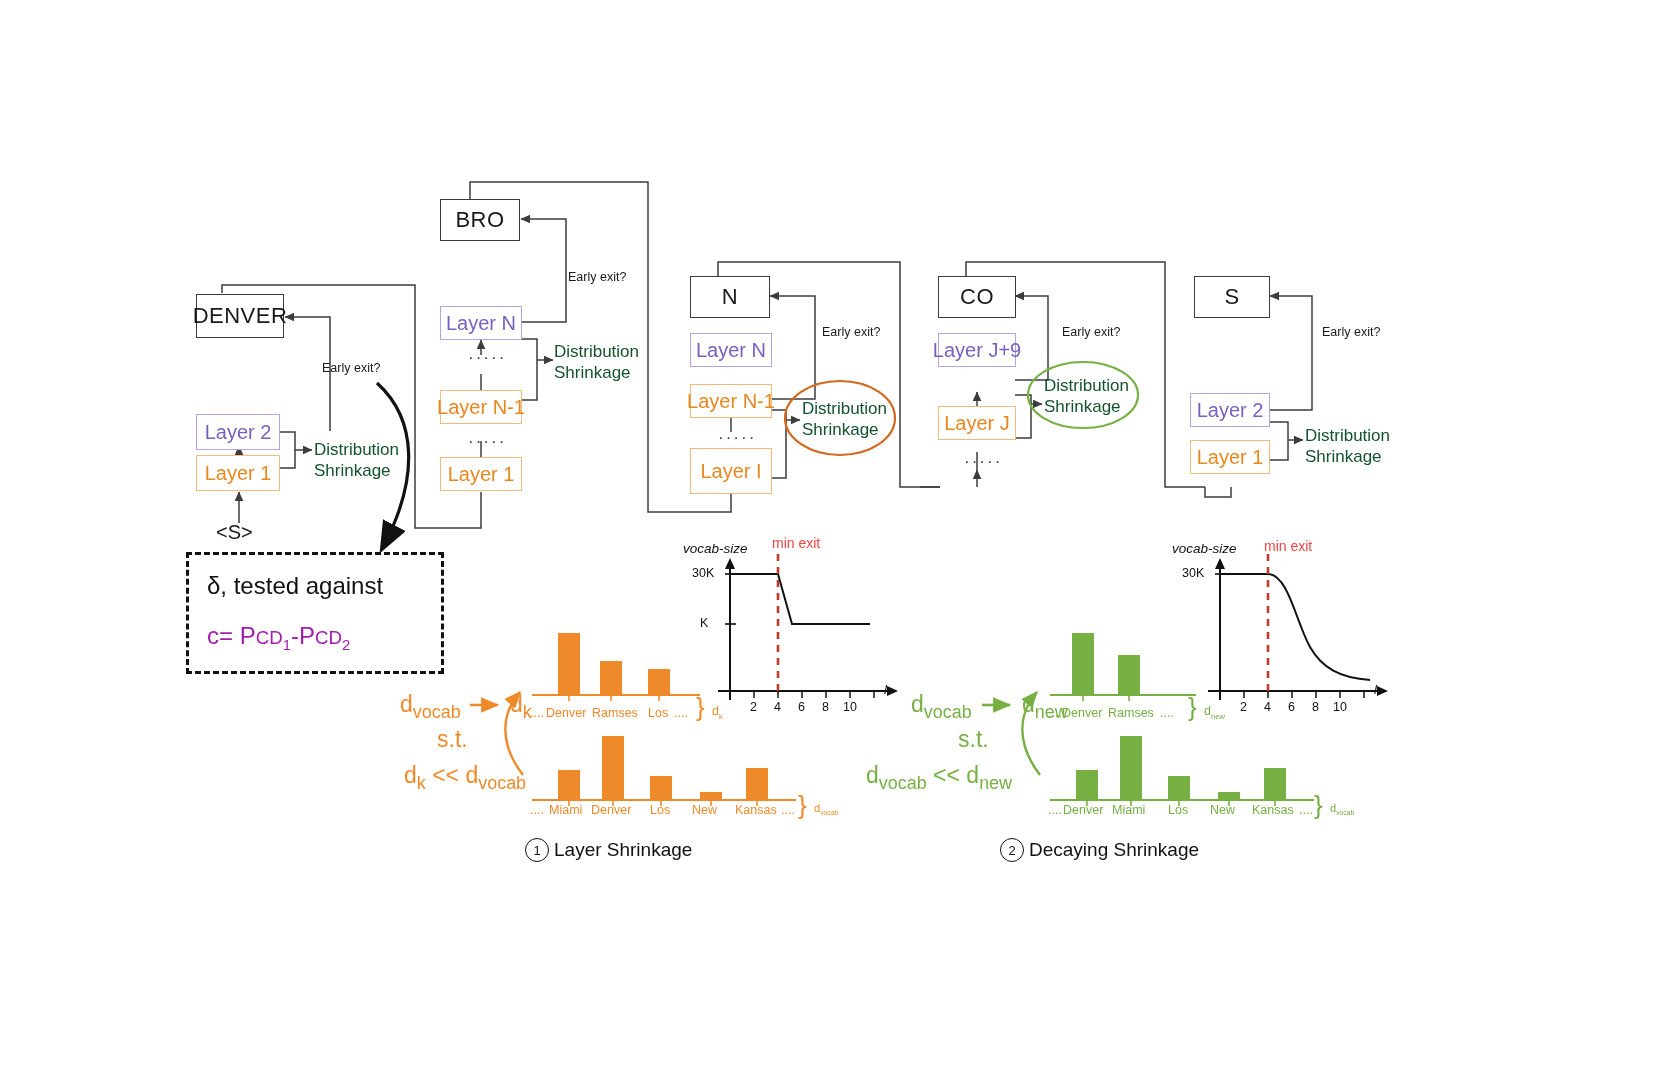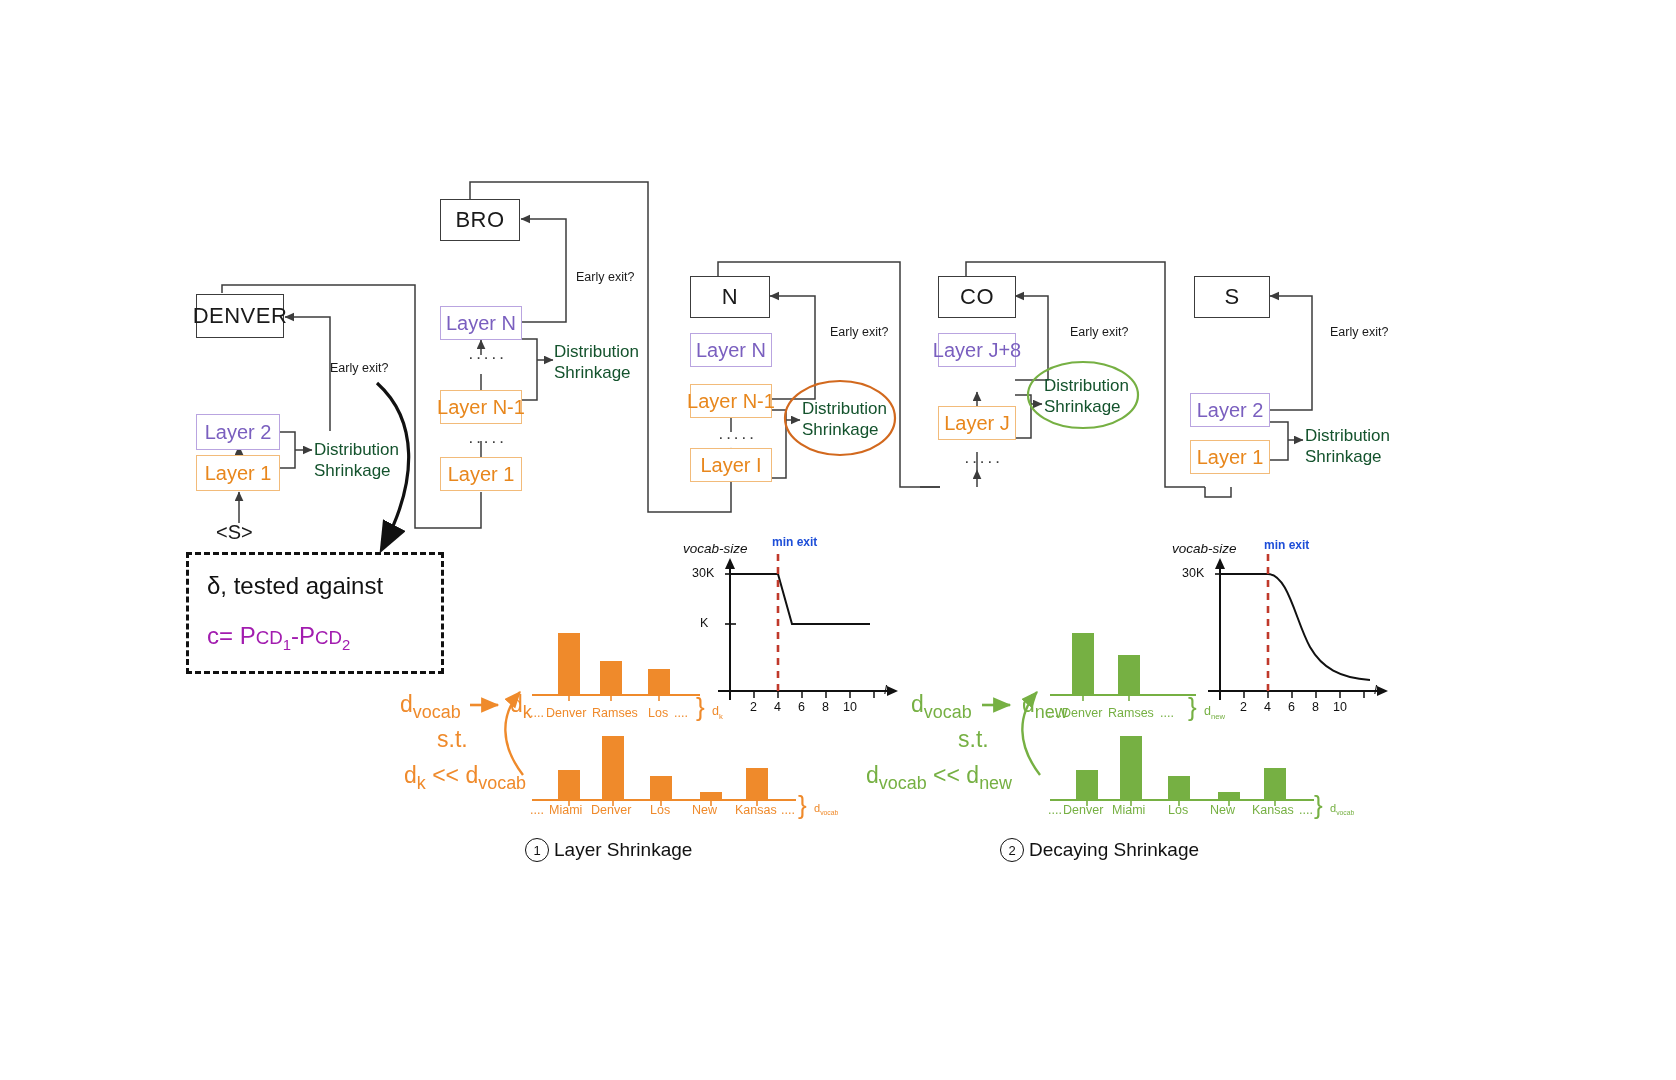"Early exit?" .ee { padding-left: 8px -> none }
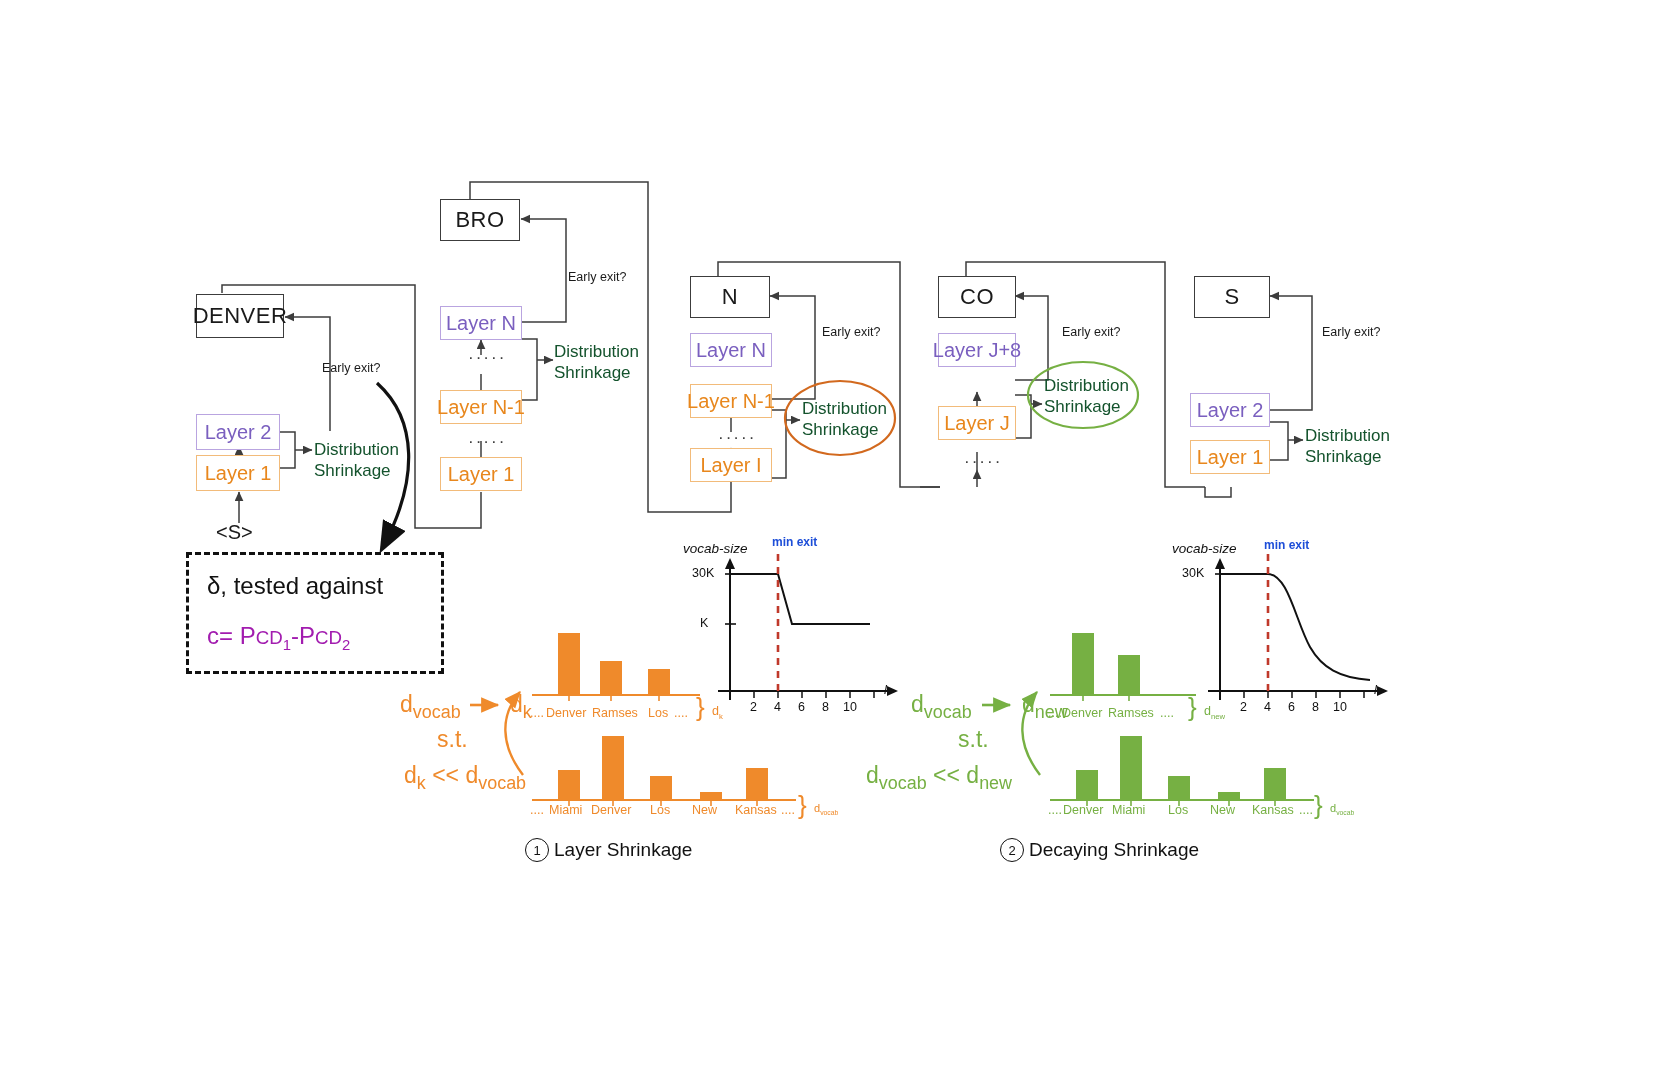"Layer J+8" span { text: J+8 -> J+9 }
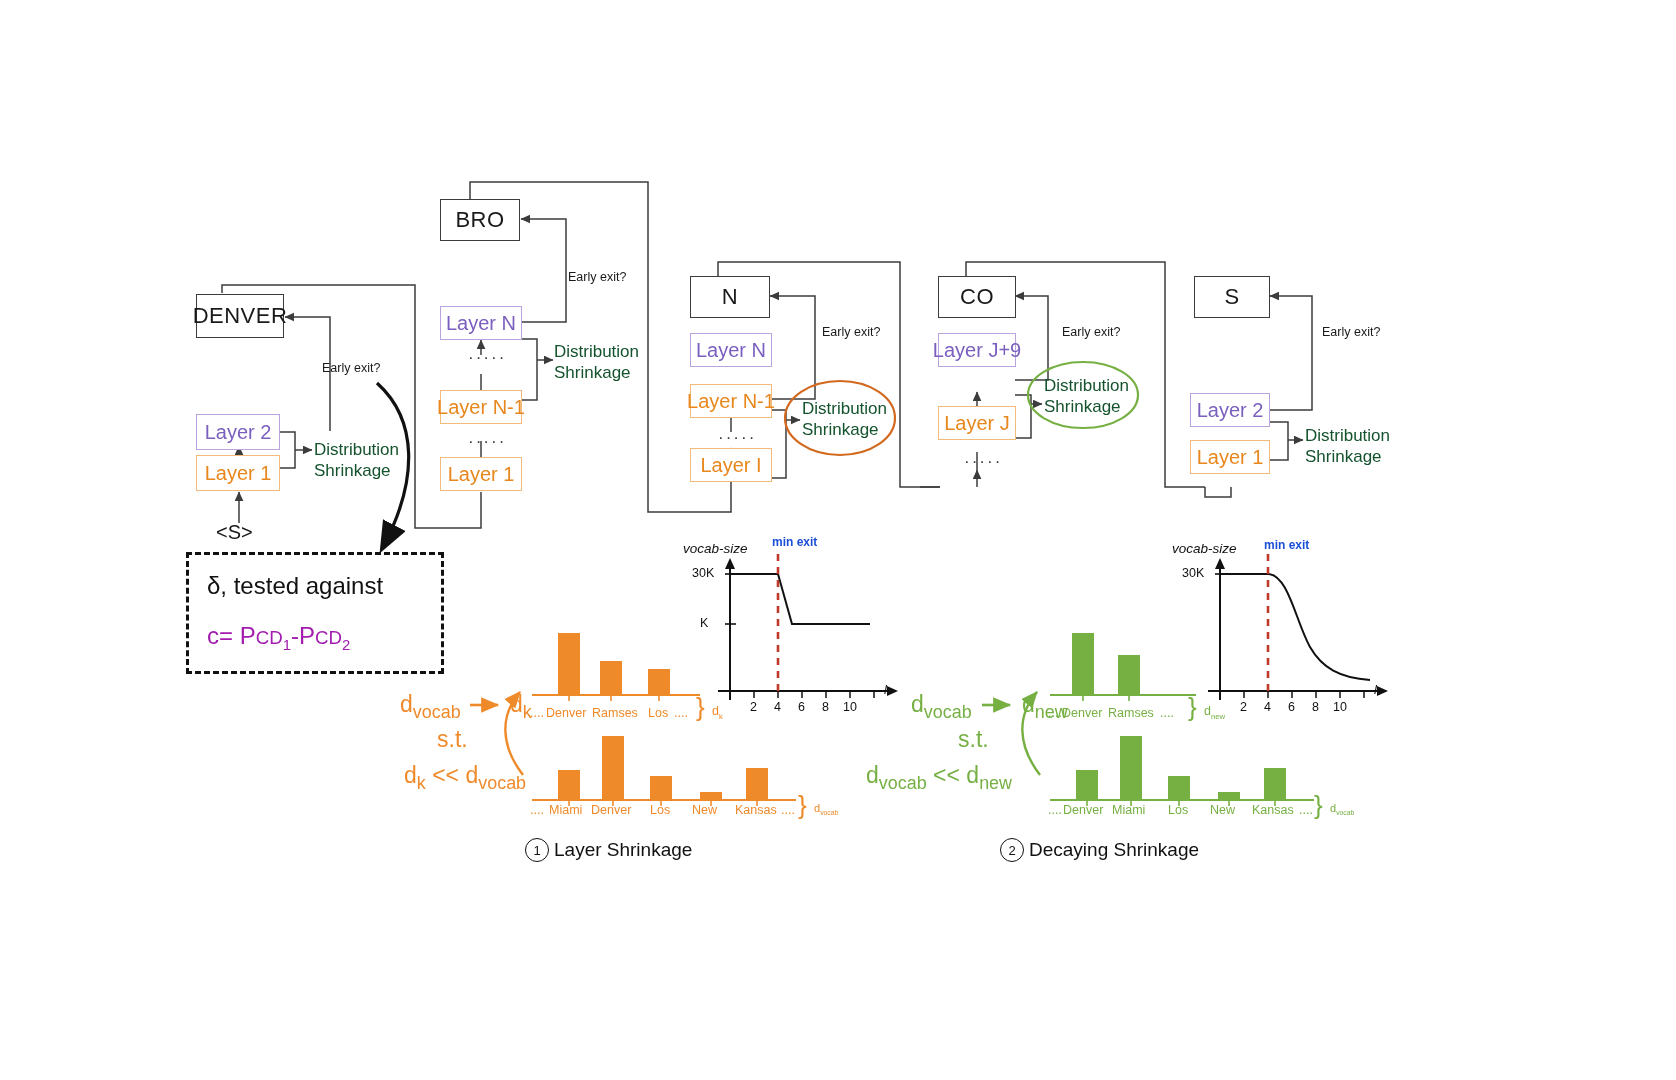"Layer I" div.layerbox { height: 34px -> 46px }
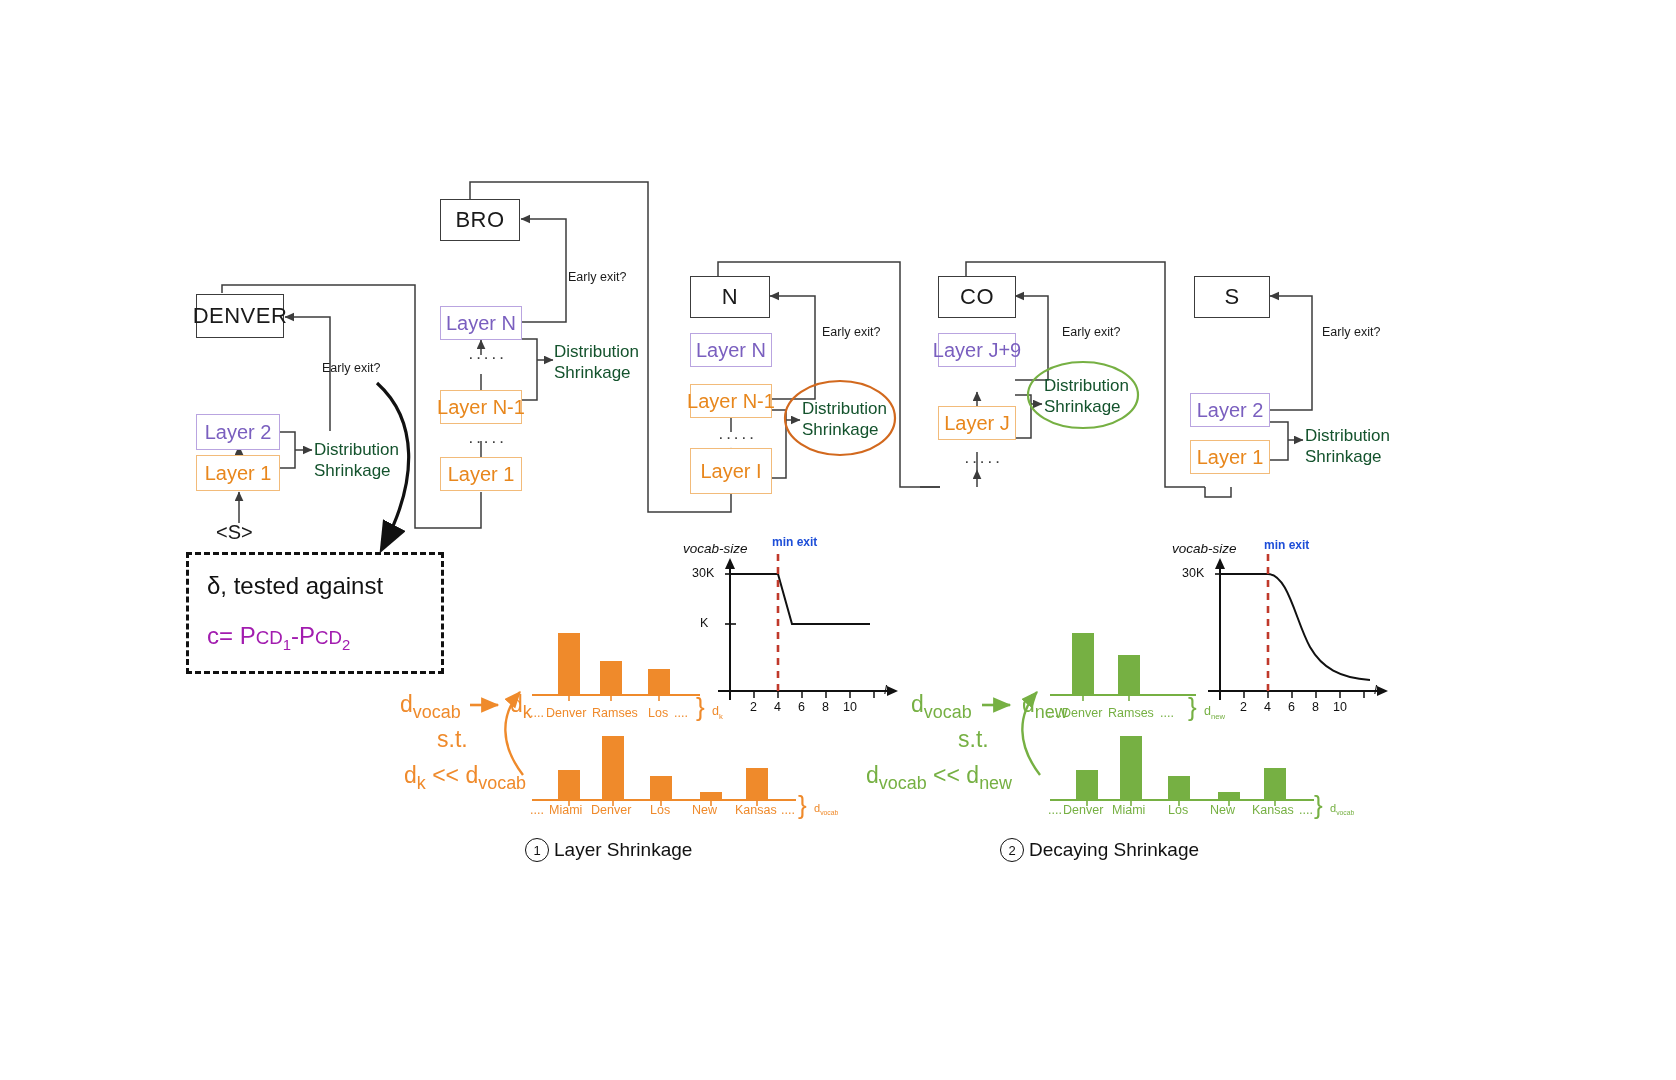"min exit" .minexit { color: #1d4ed8 -> #ef4444; font-size: 12px -> 14px; font-weight: bold -> none }
